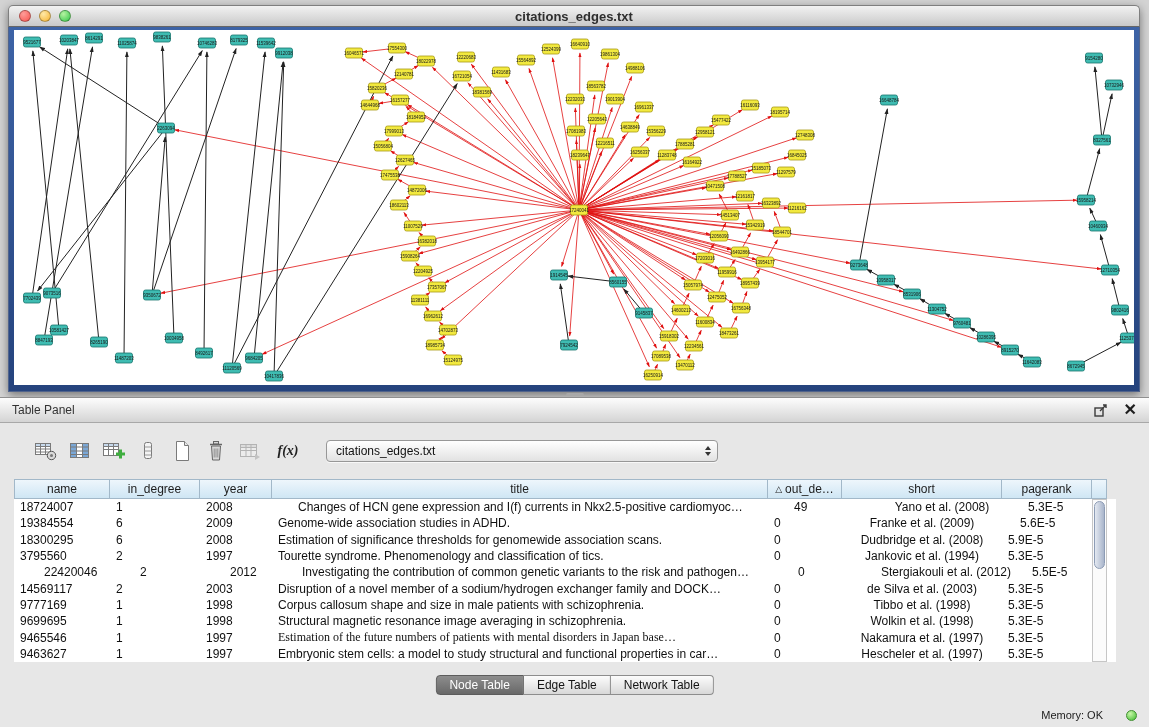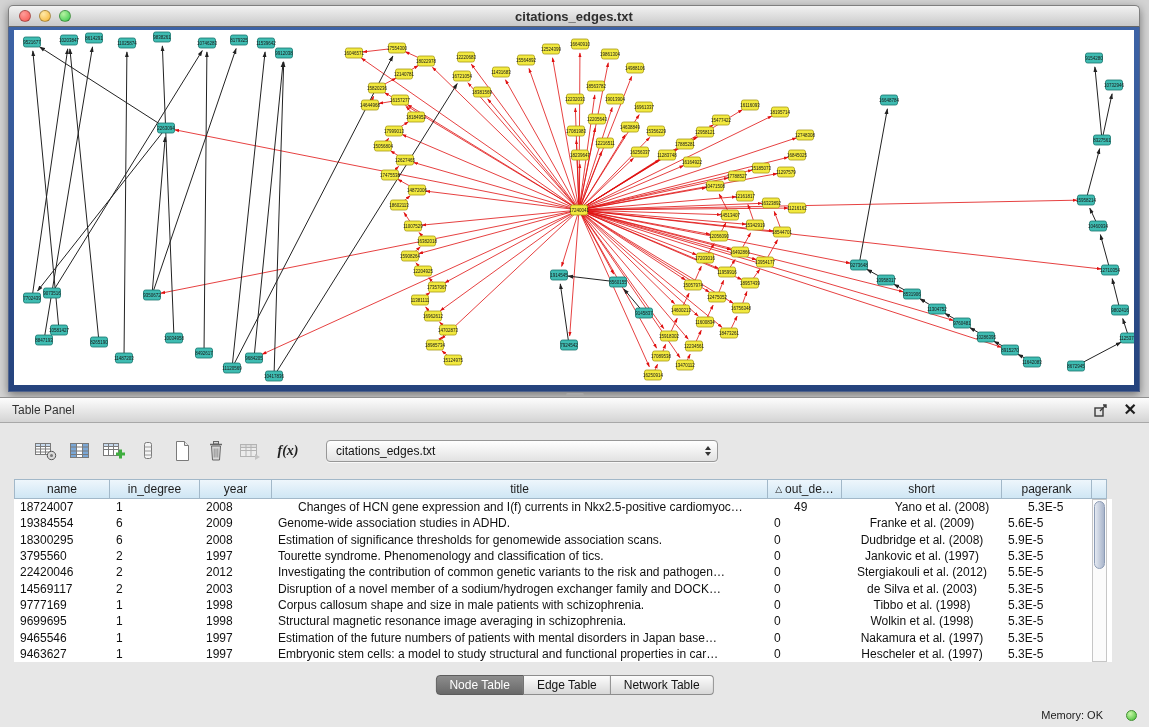"5.6E-5" div.td { margin-left: none -> 12px }
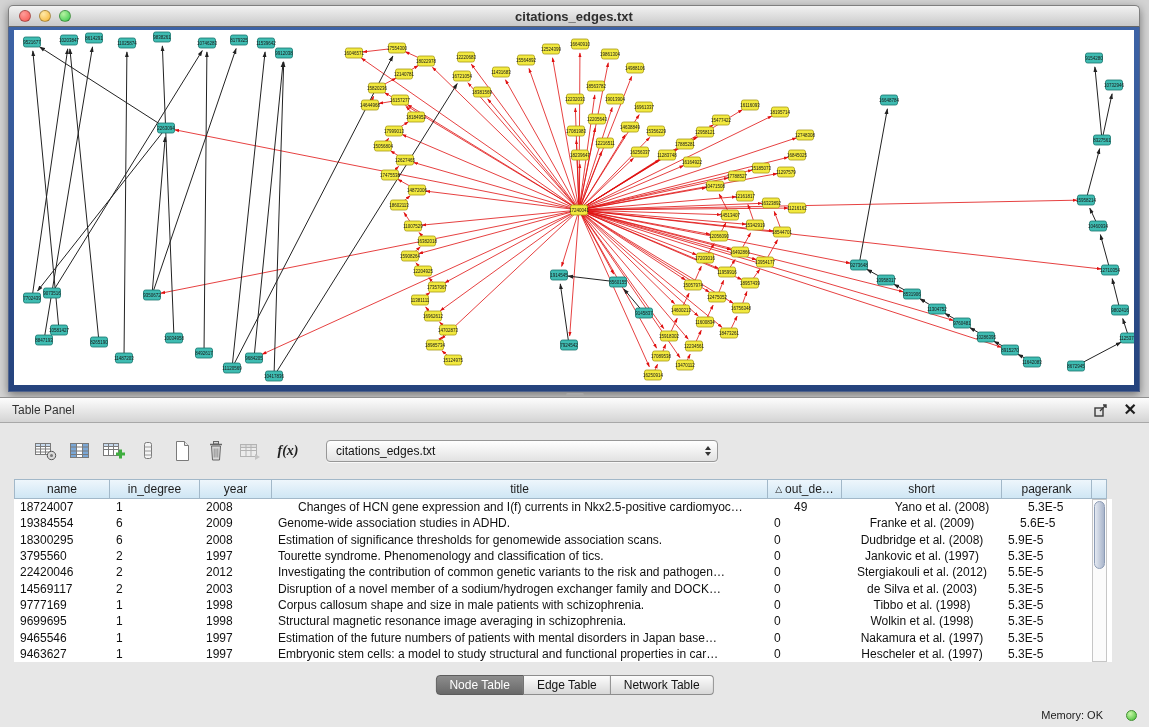"Jankovic et al. (1997)" div.td { text: 1997 -> 1994 }
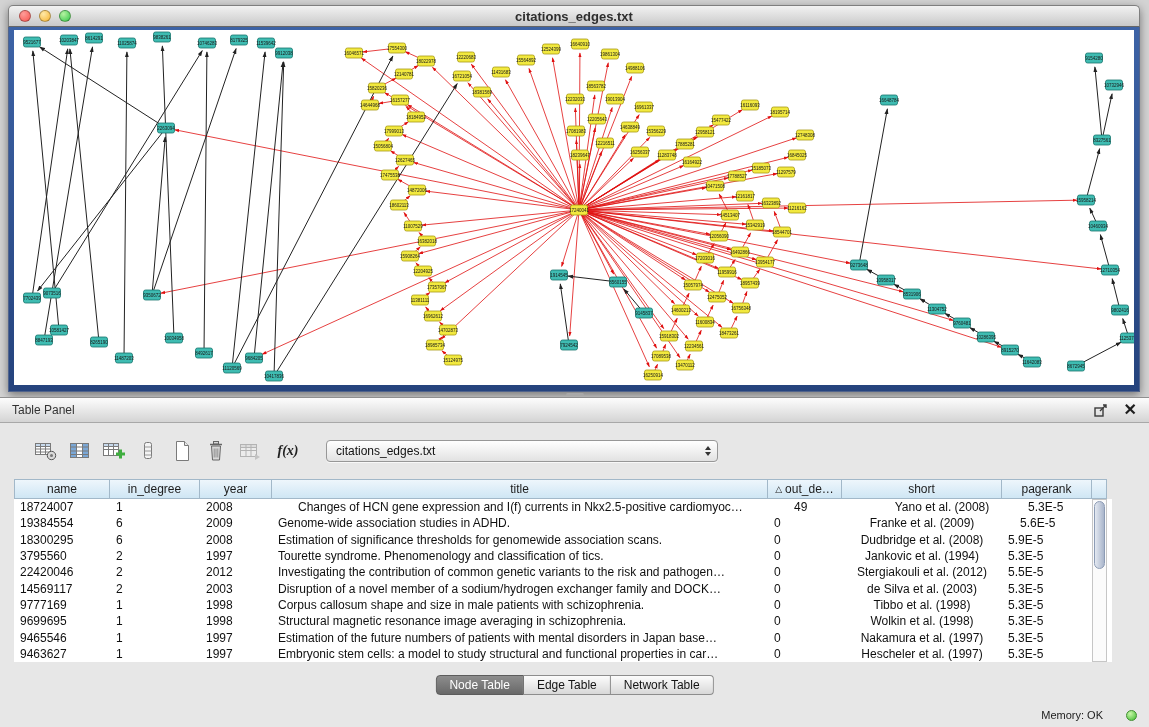"22420046" div.td { margin-left: none -> 24px }
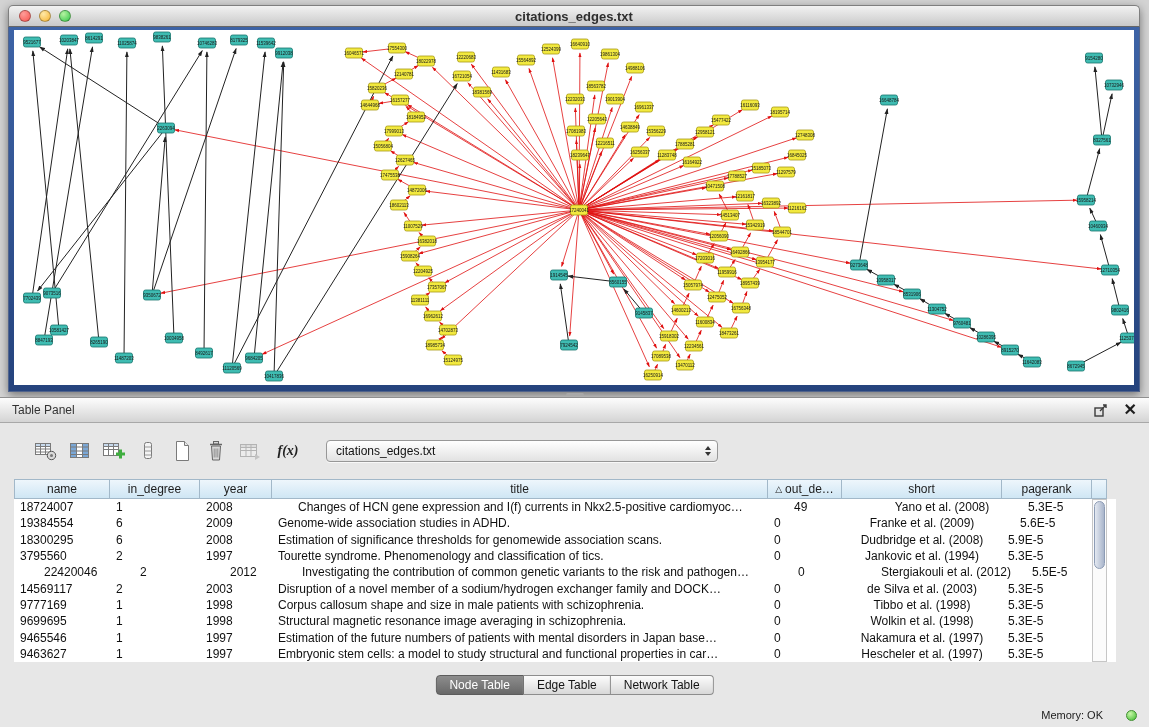"Estimation of the future numbers" div.td { font-family: none -> Liberation Serif, serif }
